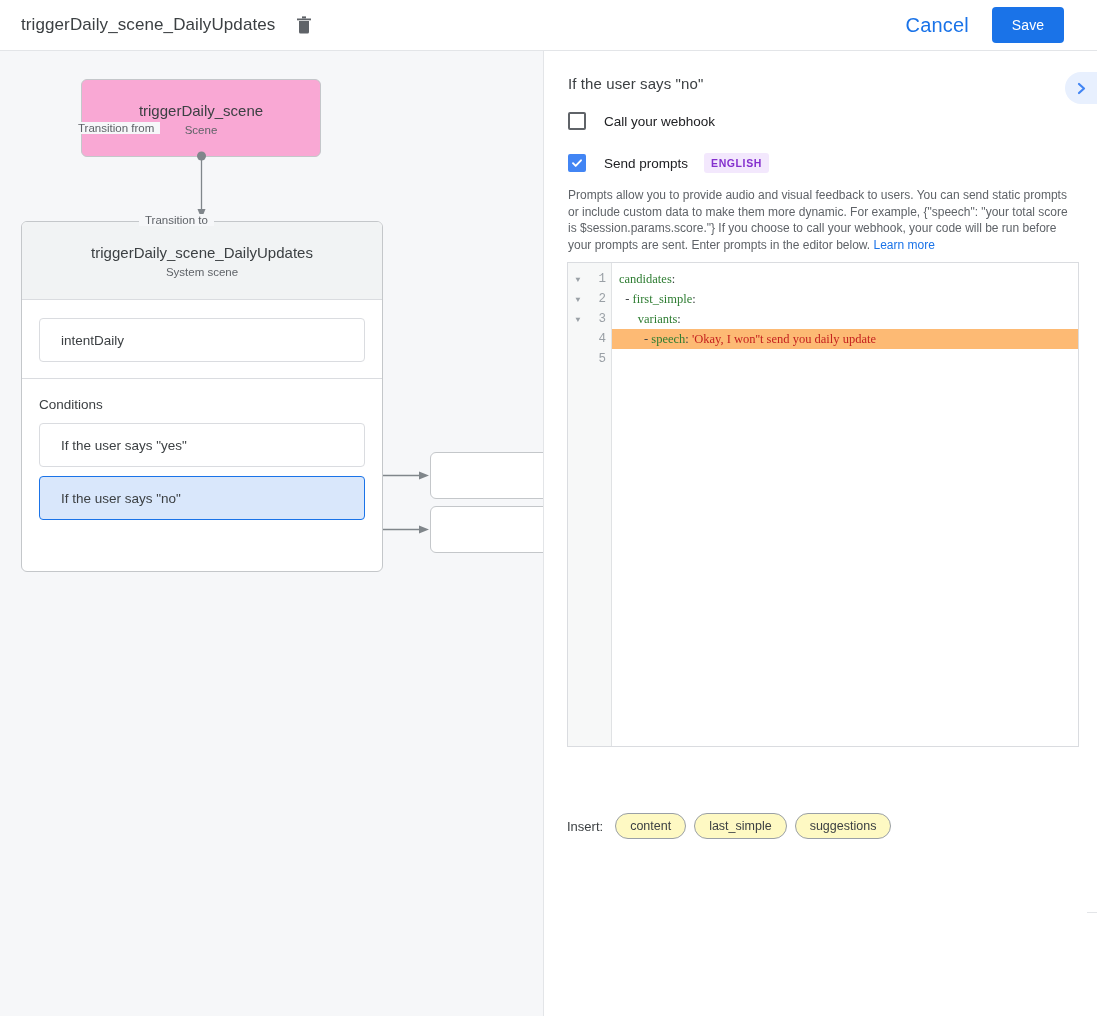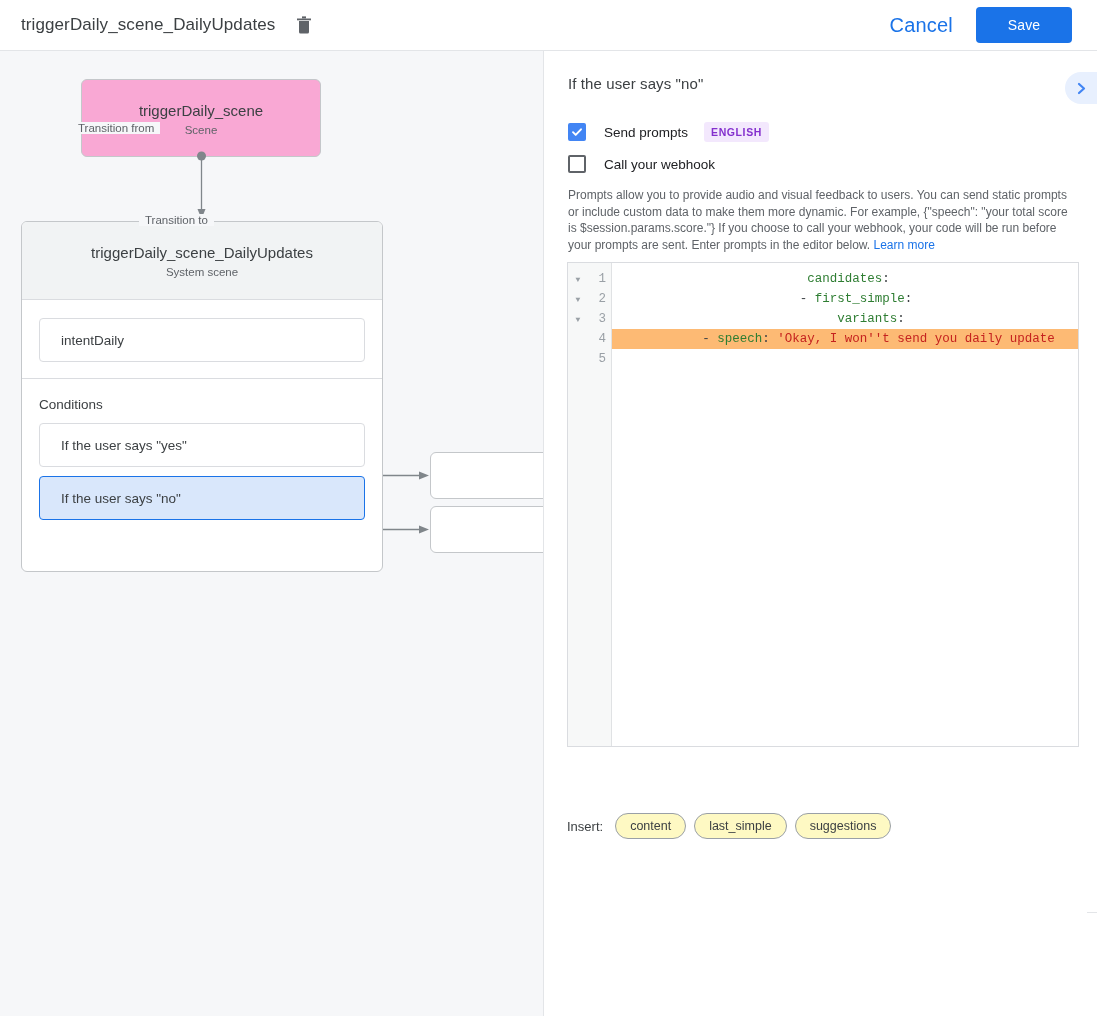"Save" #save-btn { margin-right: 25px -> 33px; width: 96px -> 72px }
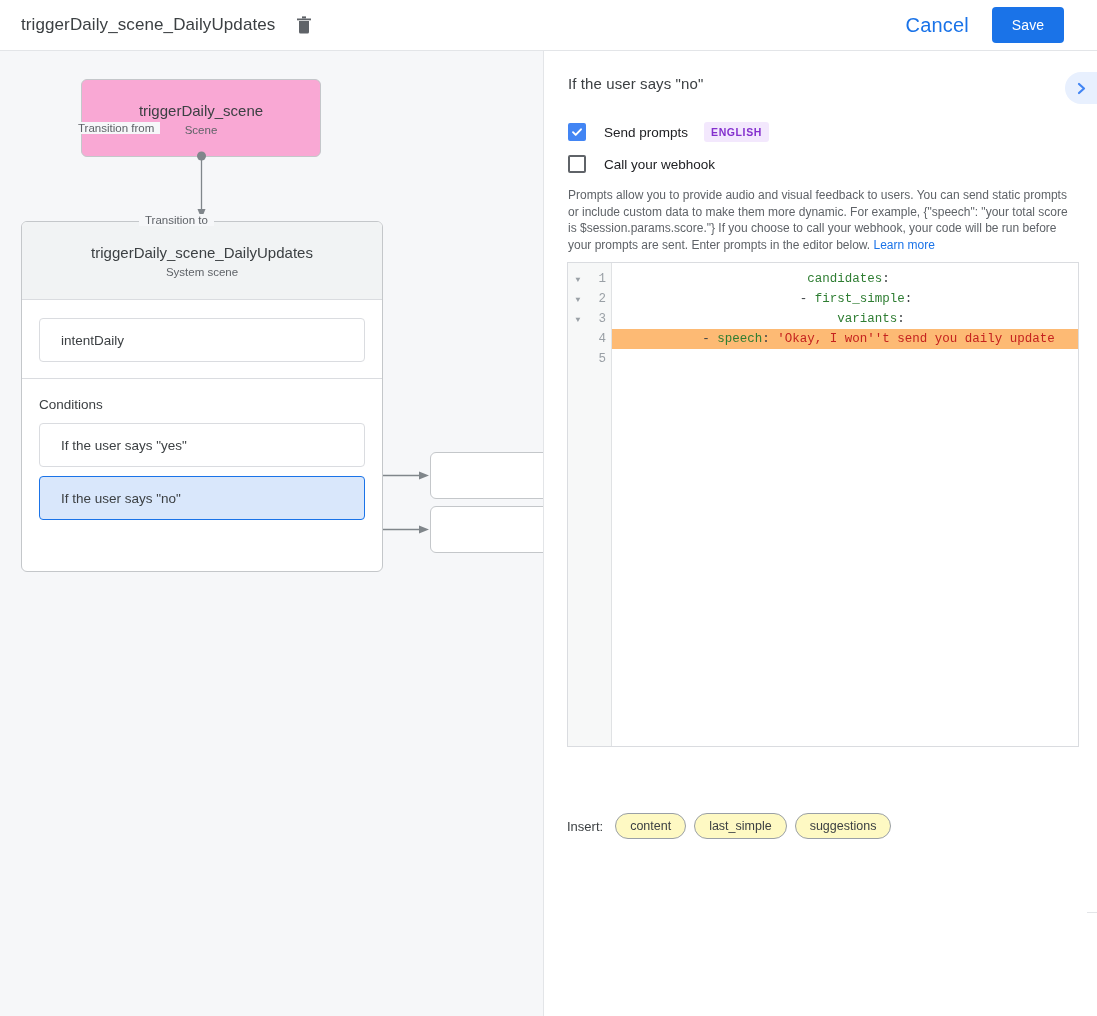"Send prompts" div.checkbox-row { order: before "Call your webhook" -> after "Call your webhook" }
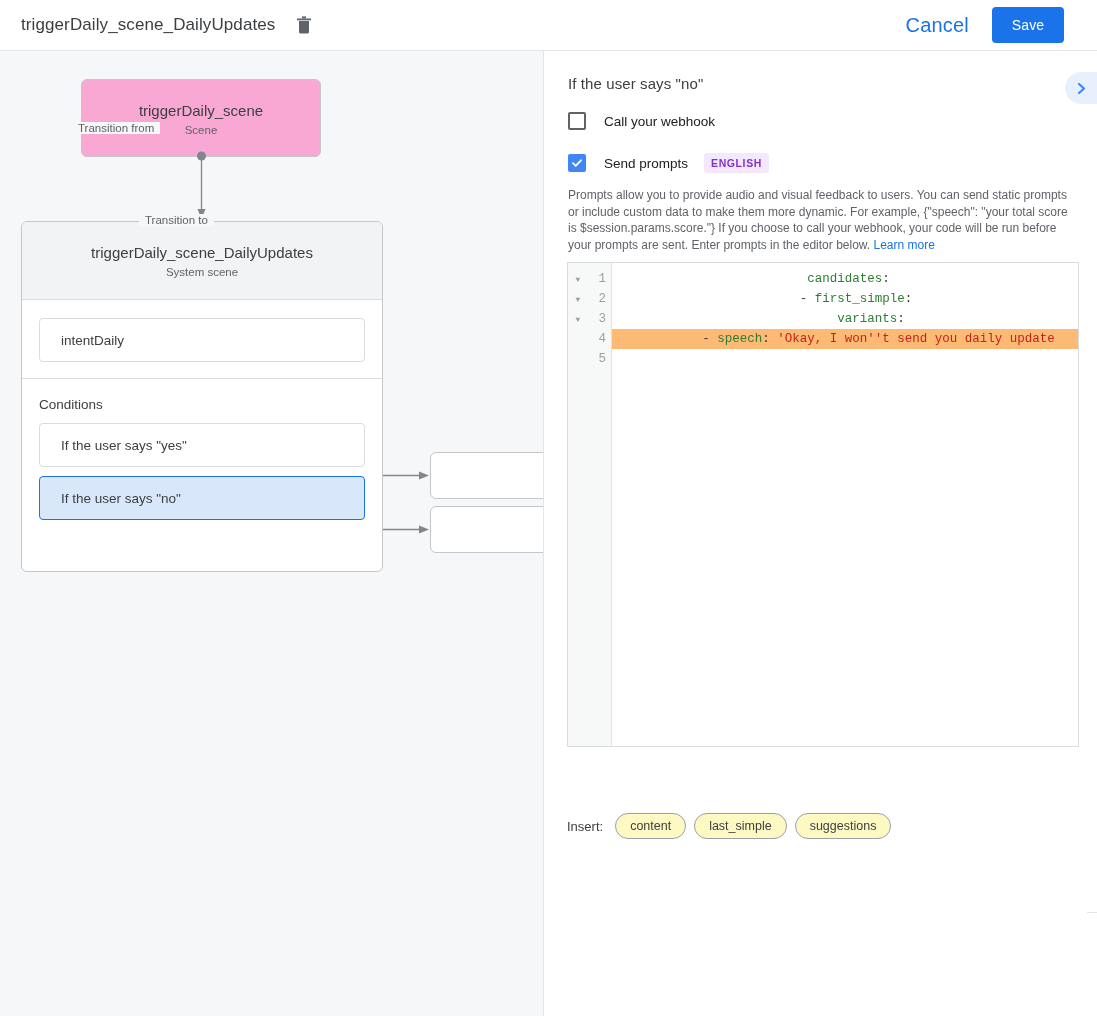"candidates:" #code { font-family: Liberation Mono, monospace -> Liberation Serif, serif; text-align: center -> none }
